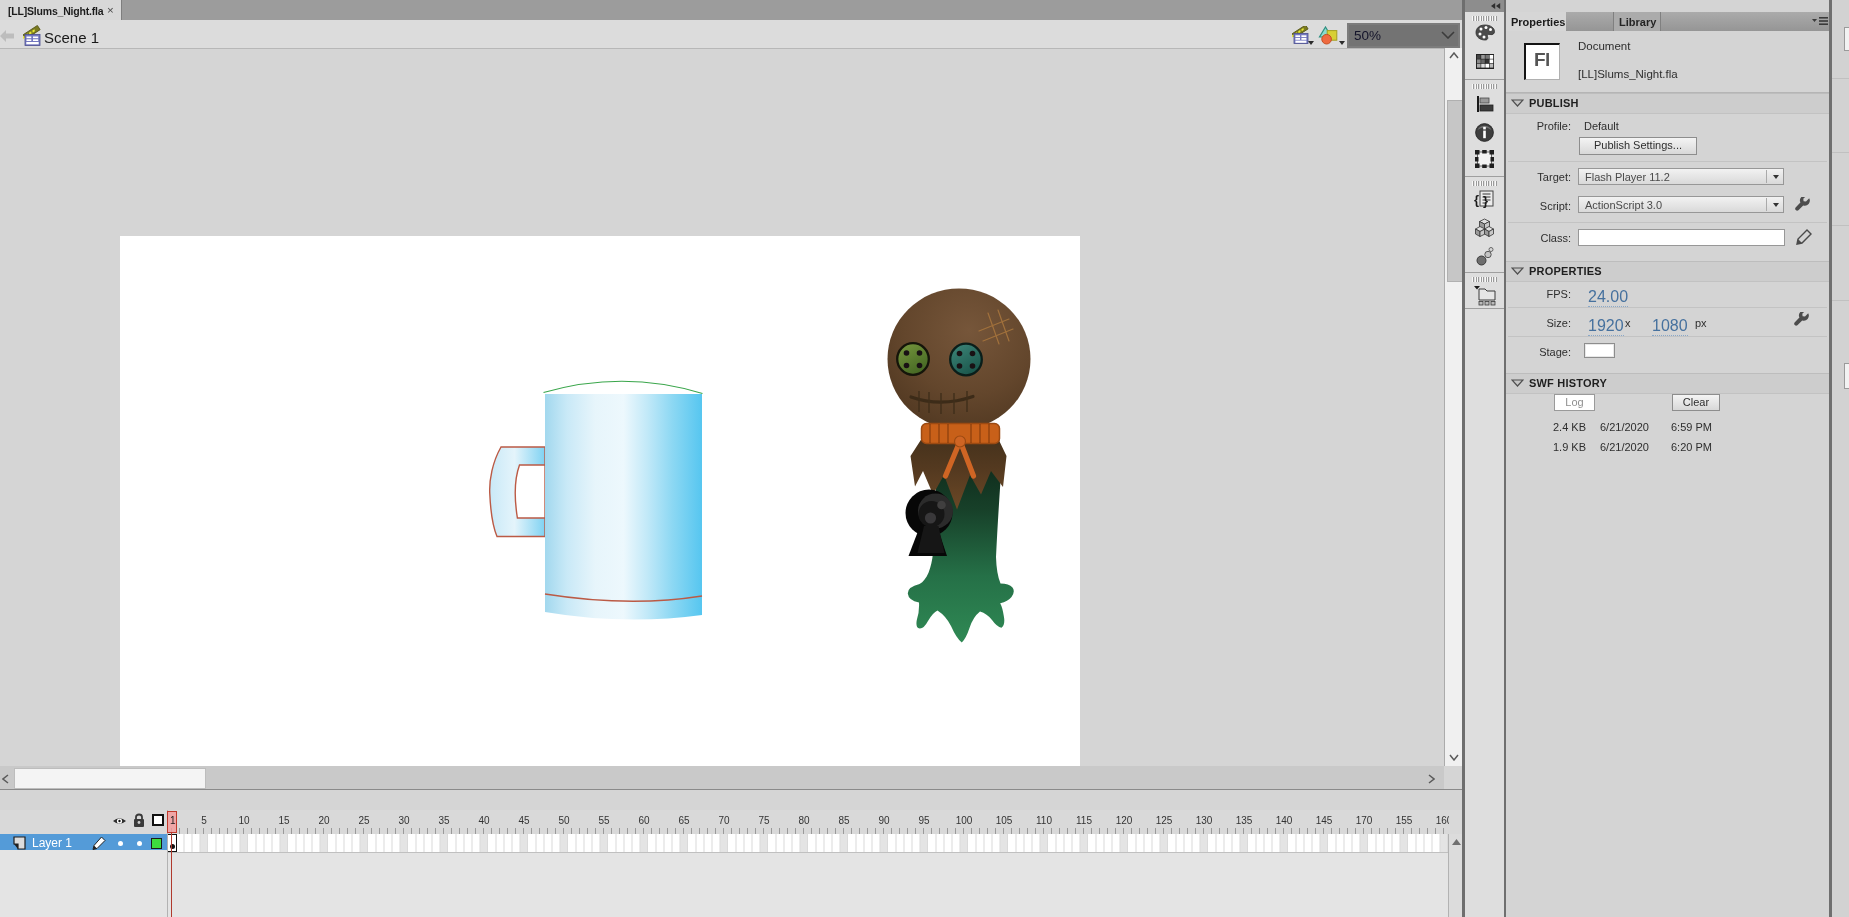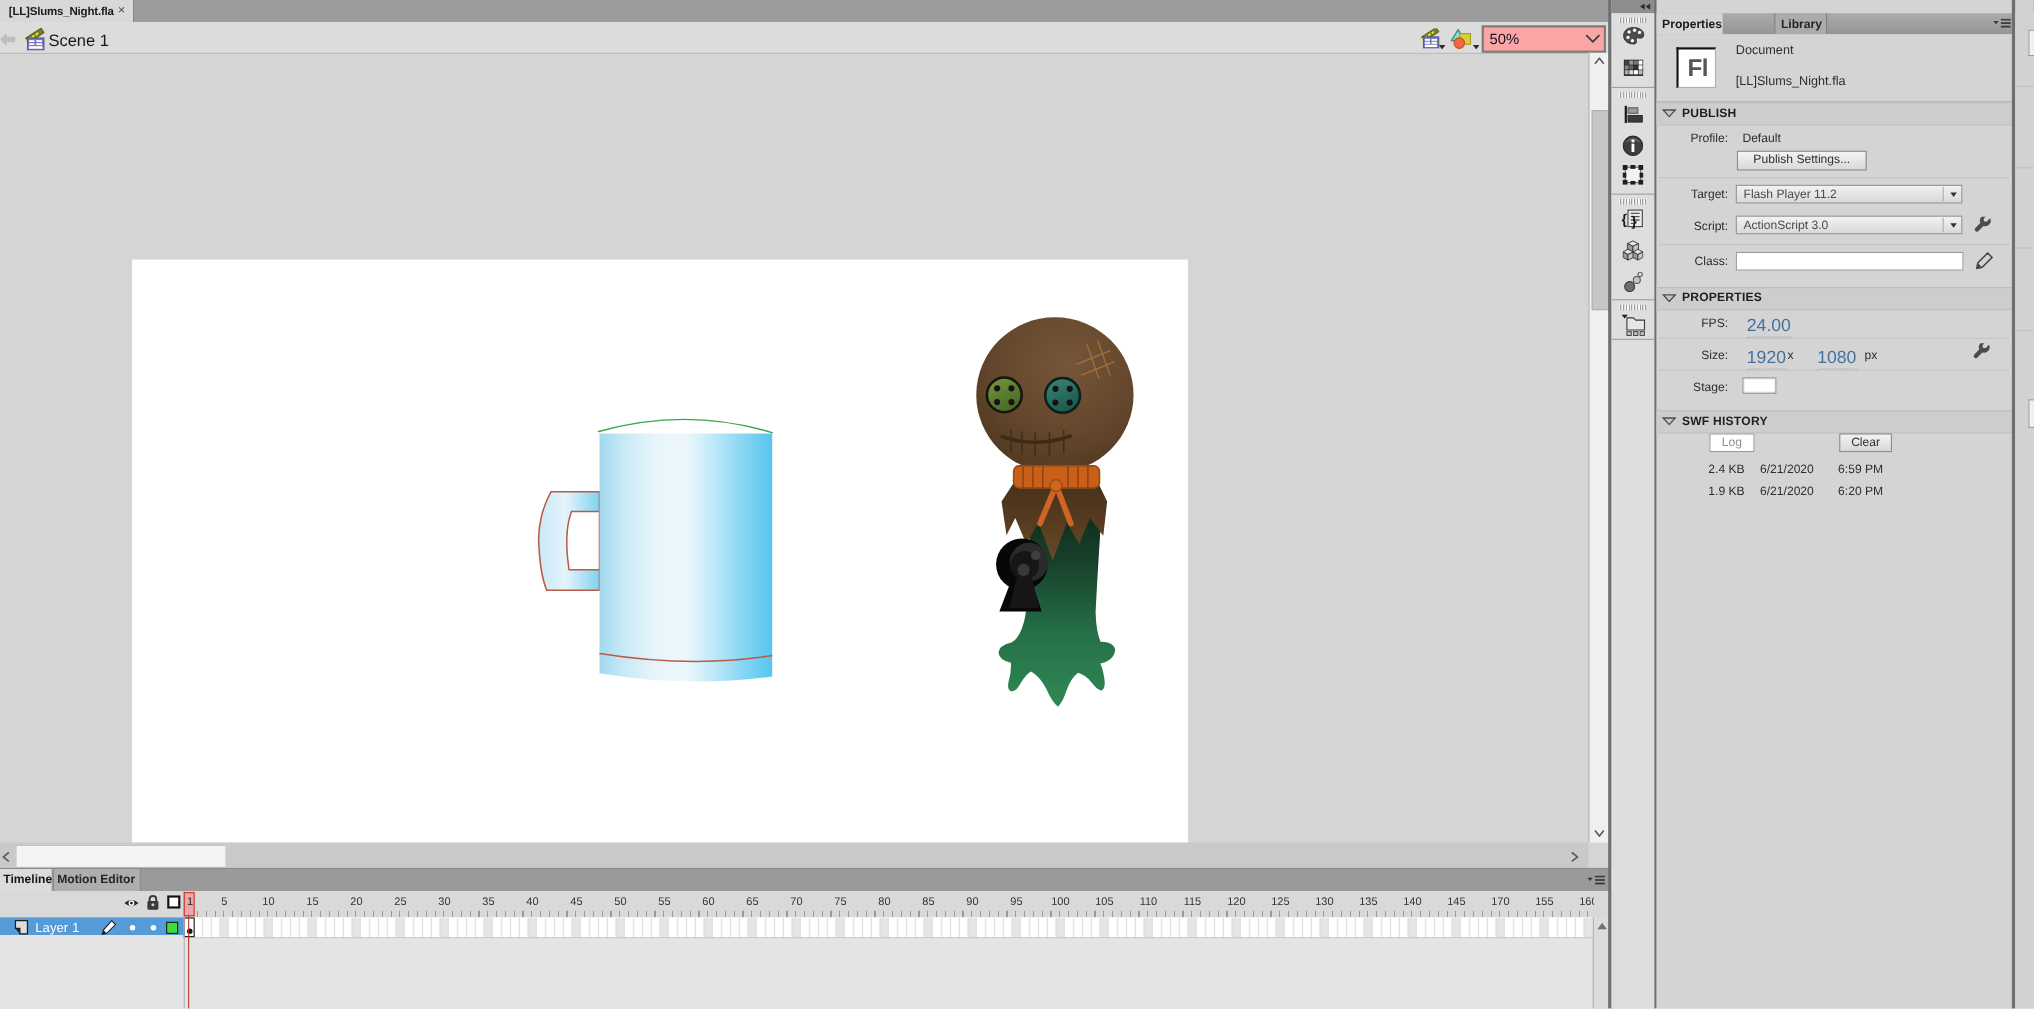"50%" #zoombox { background: #fca5a5 -> #737373 }
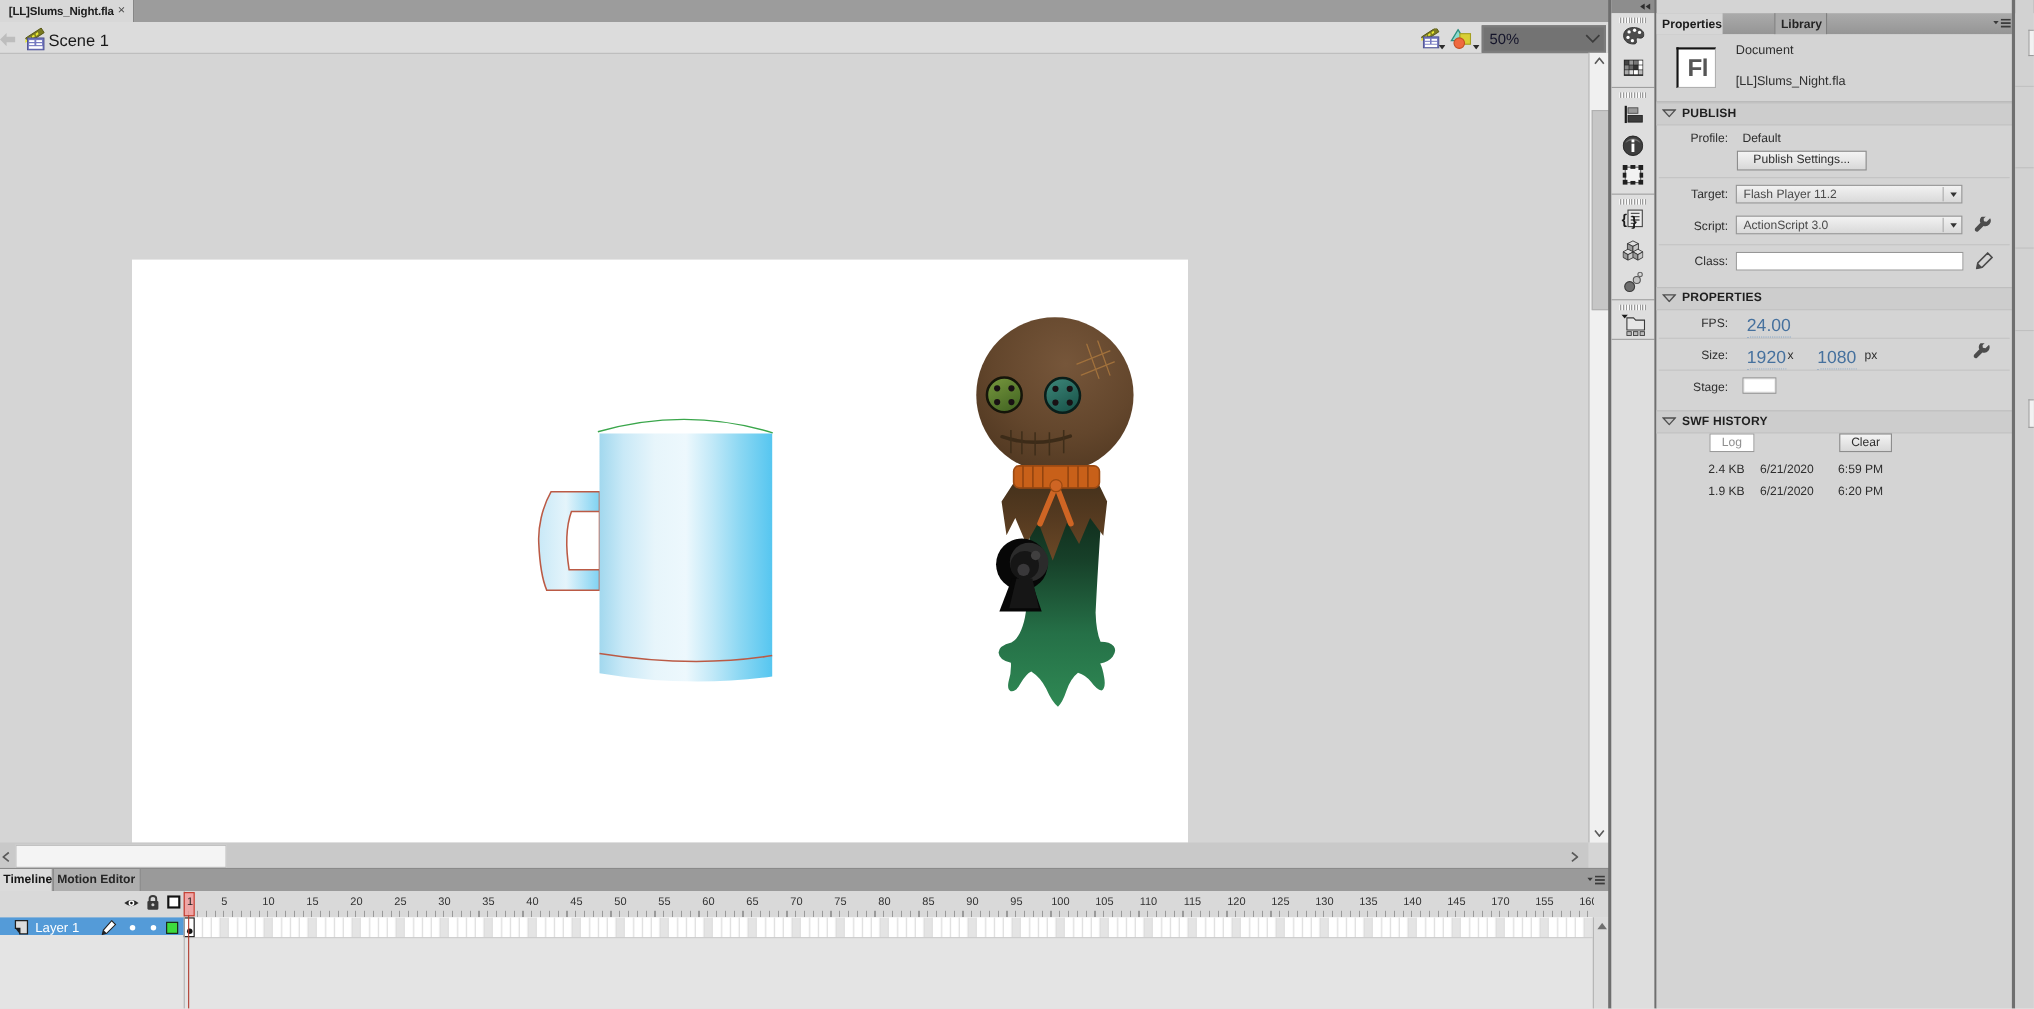"Fl" div.abs { font-size: 22px -> 19px }
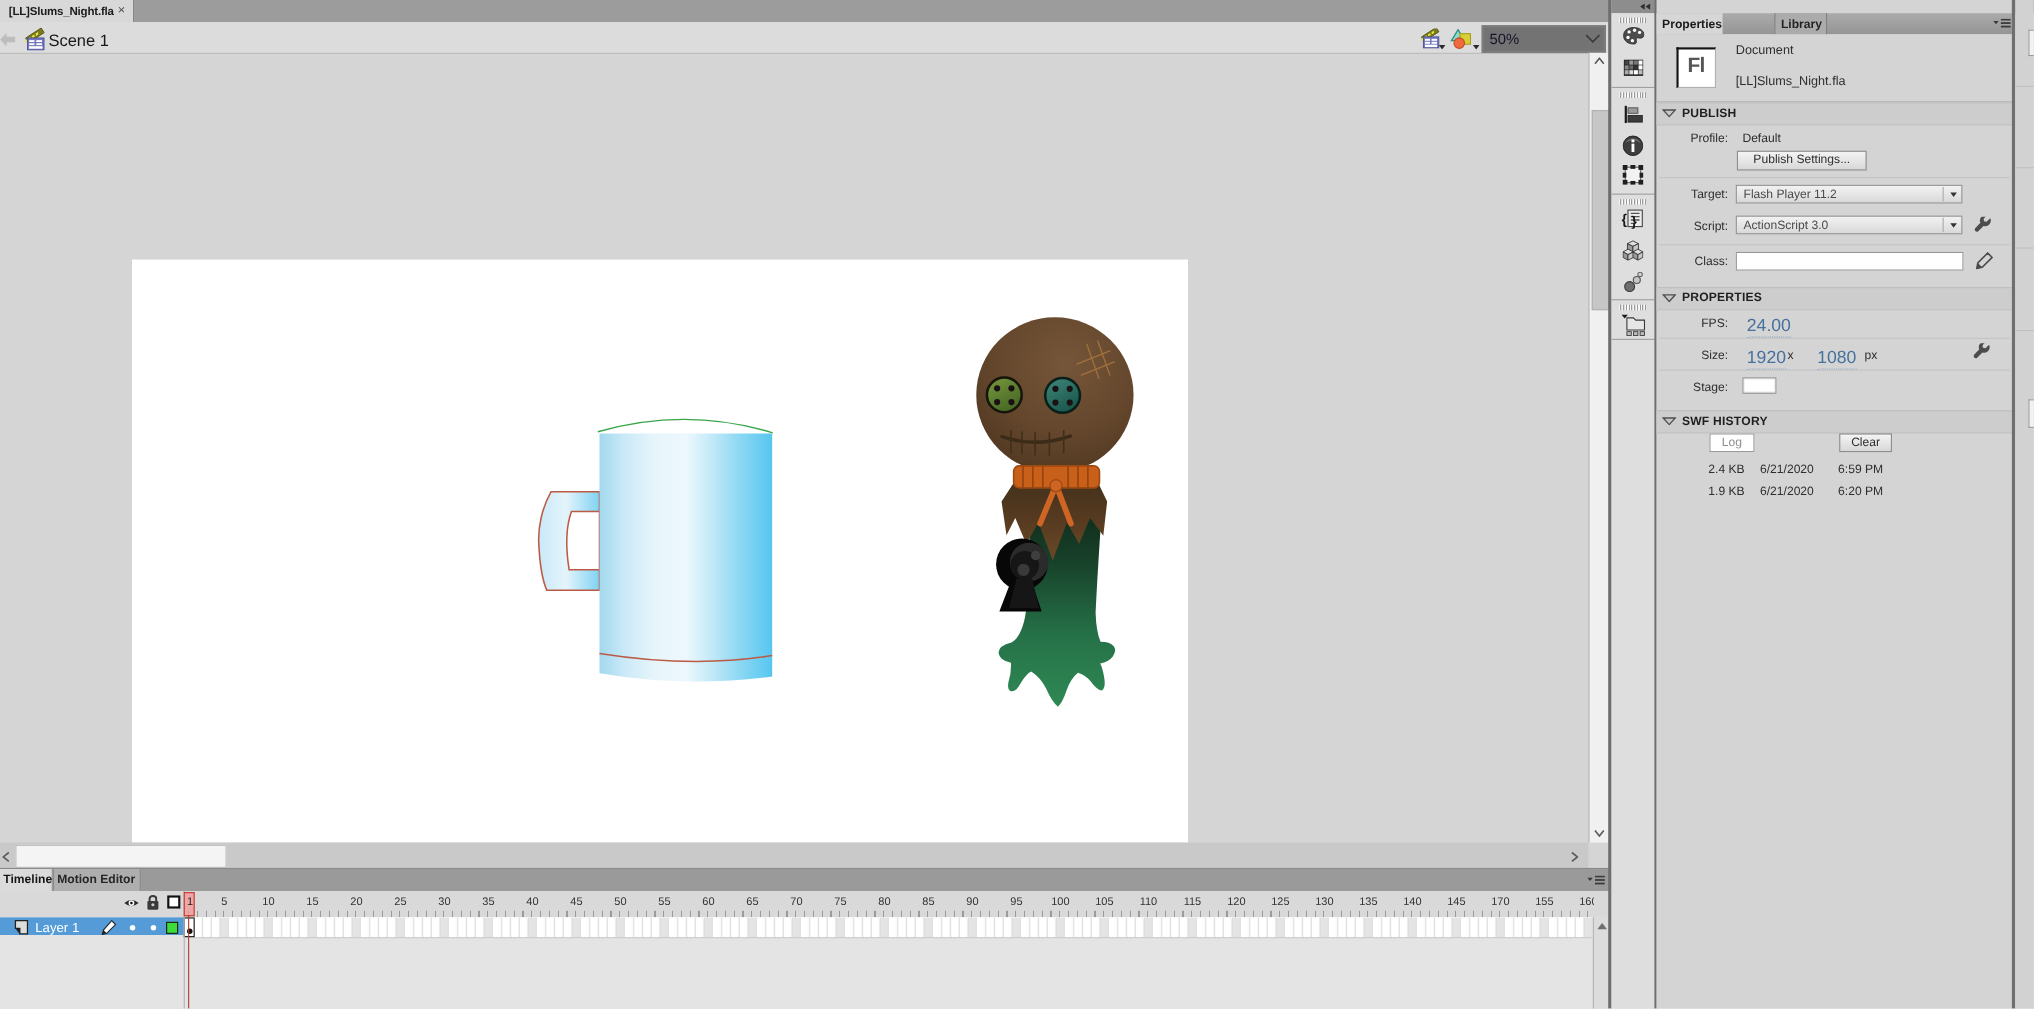"Timeline" div.abs { html: <div> <div> <span>Timeline</span> </div> <div> <span>Motion Editor</span> </div> <svg> <path></path> <rect></rect> <rect></rect> <rect></rect> </svg> </div> -> none }
